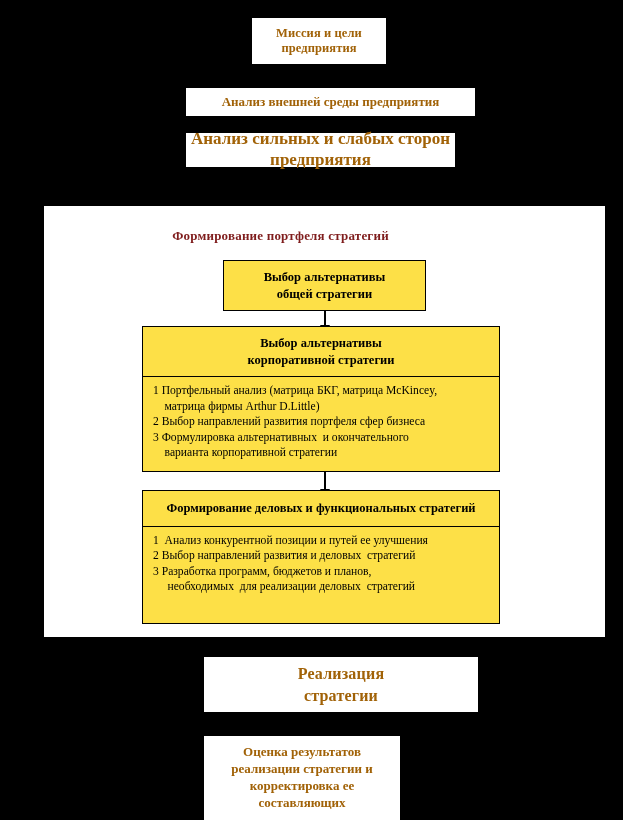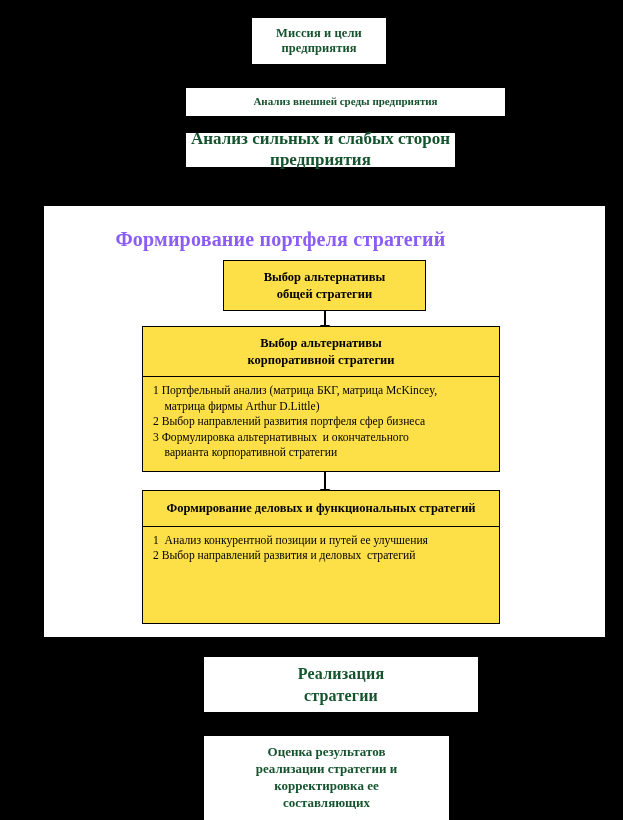"Миссия и цели" .box { color: #14532d -> #a16207 }
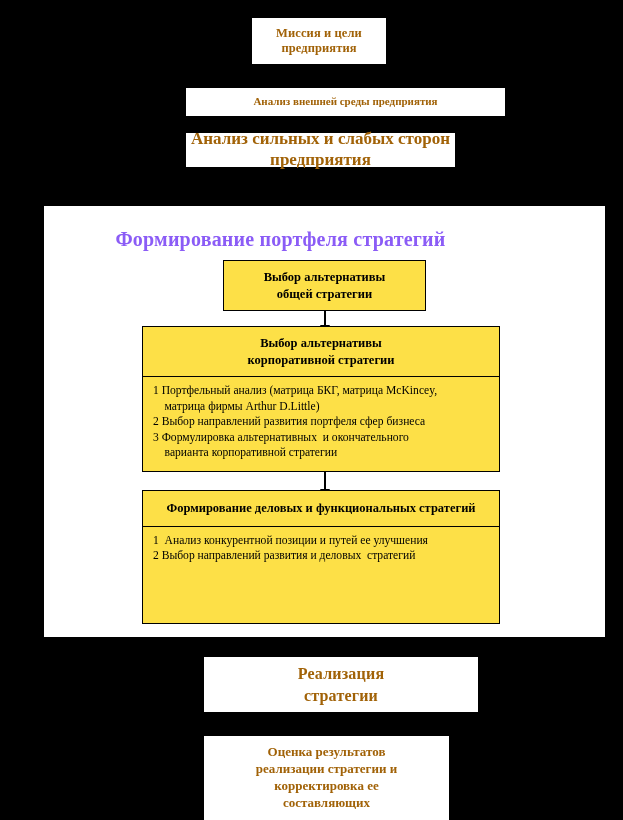"Анализ внешней среды предприятия" #box-external { font-size: 11px -> 13px; width: 319px -> 289px }
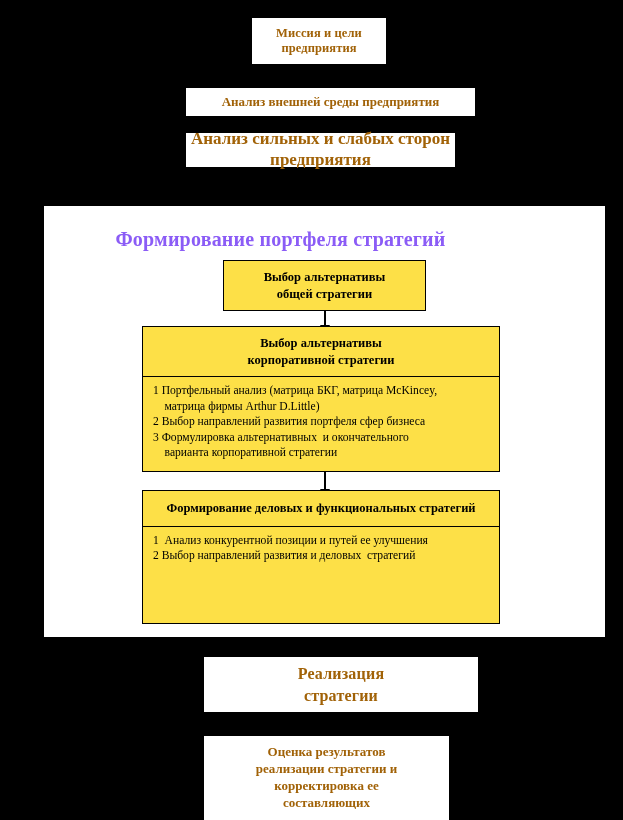"Формирование портфеля стратегий" #panel-title { color: #8b5cf6 -> #7f1d1d; font-size: 20px -> 13px }
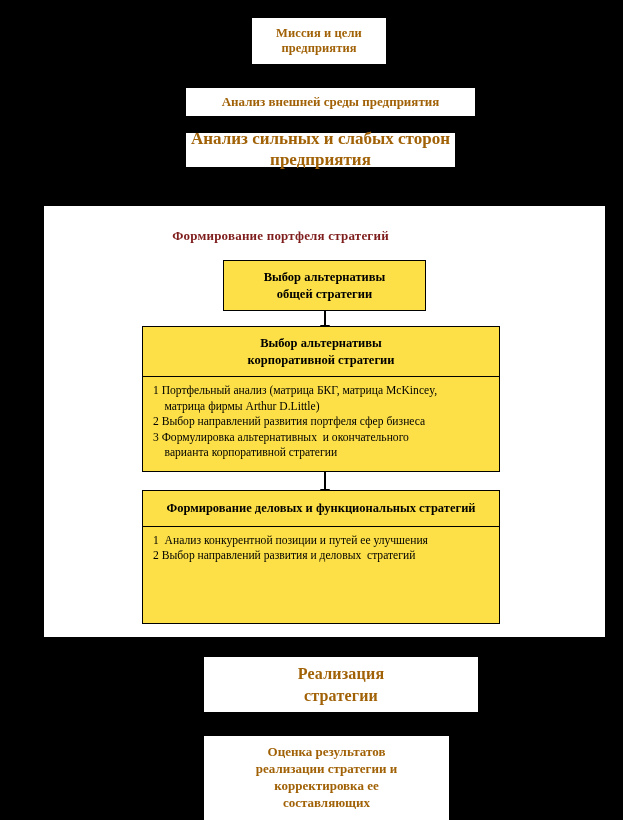"3 Разработка программ, бюджетов и" span.li { html: none -> <span>3 Разработка программ, бюджетов и планов, необходимых для реализации деловых стратегий</span> }
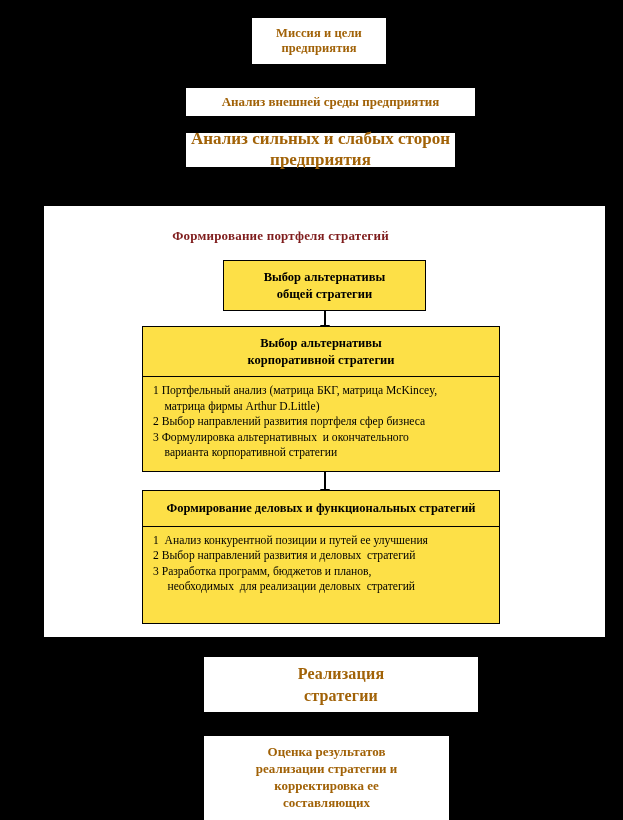"Оценка результатов" #box-evaluation { width: 245px -> 196px }
